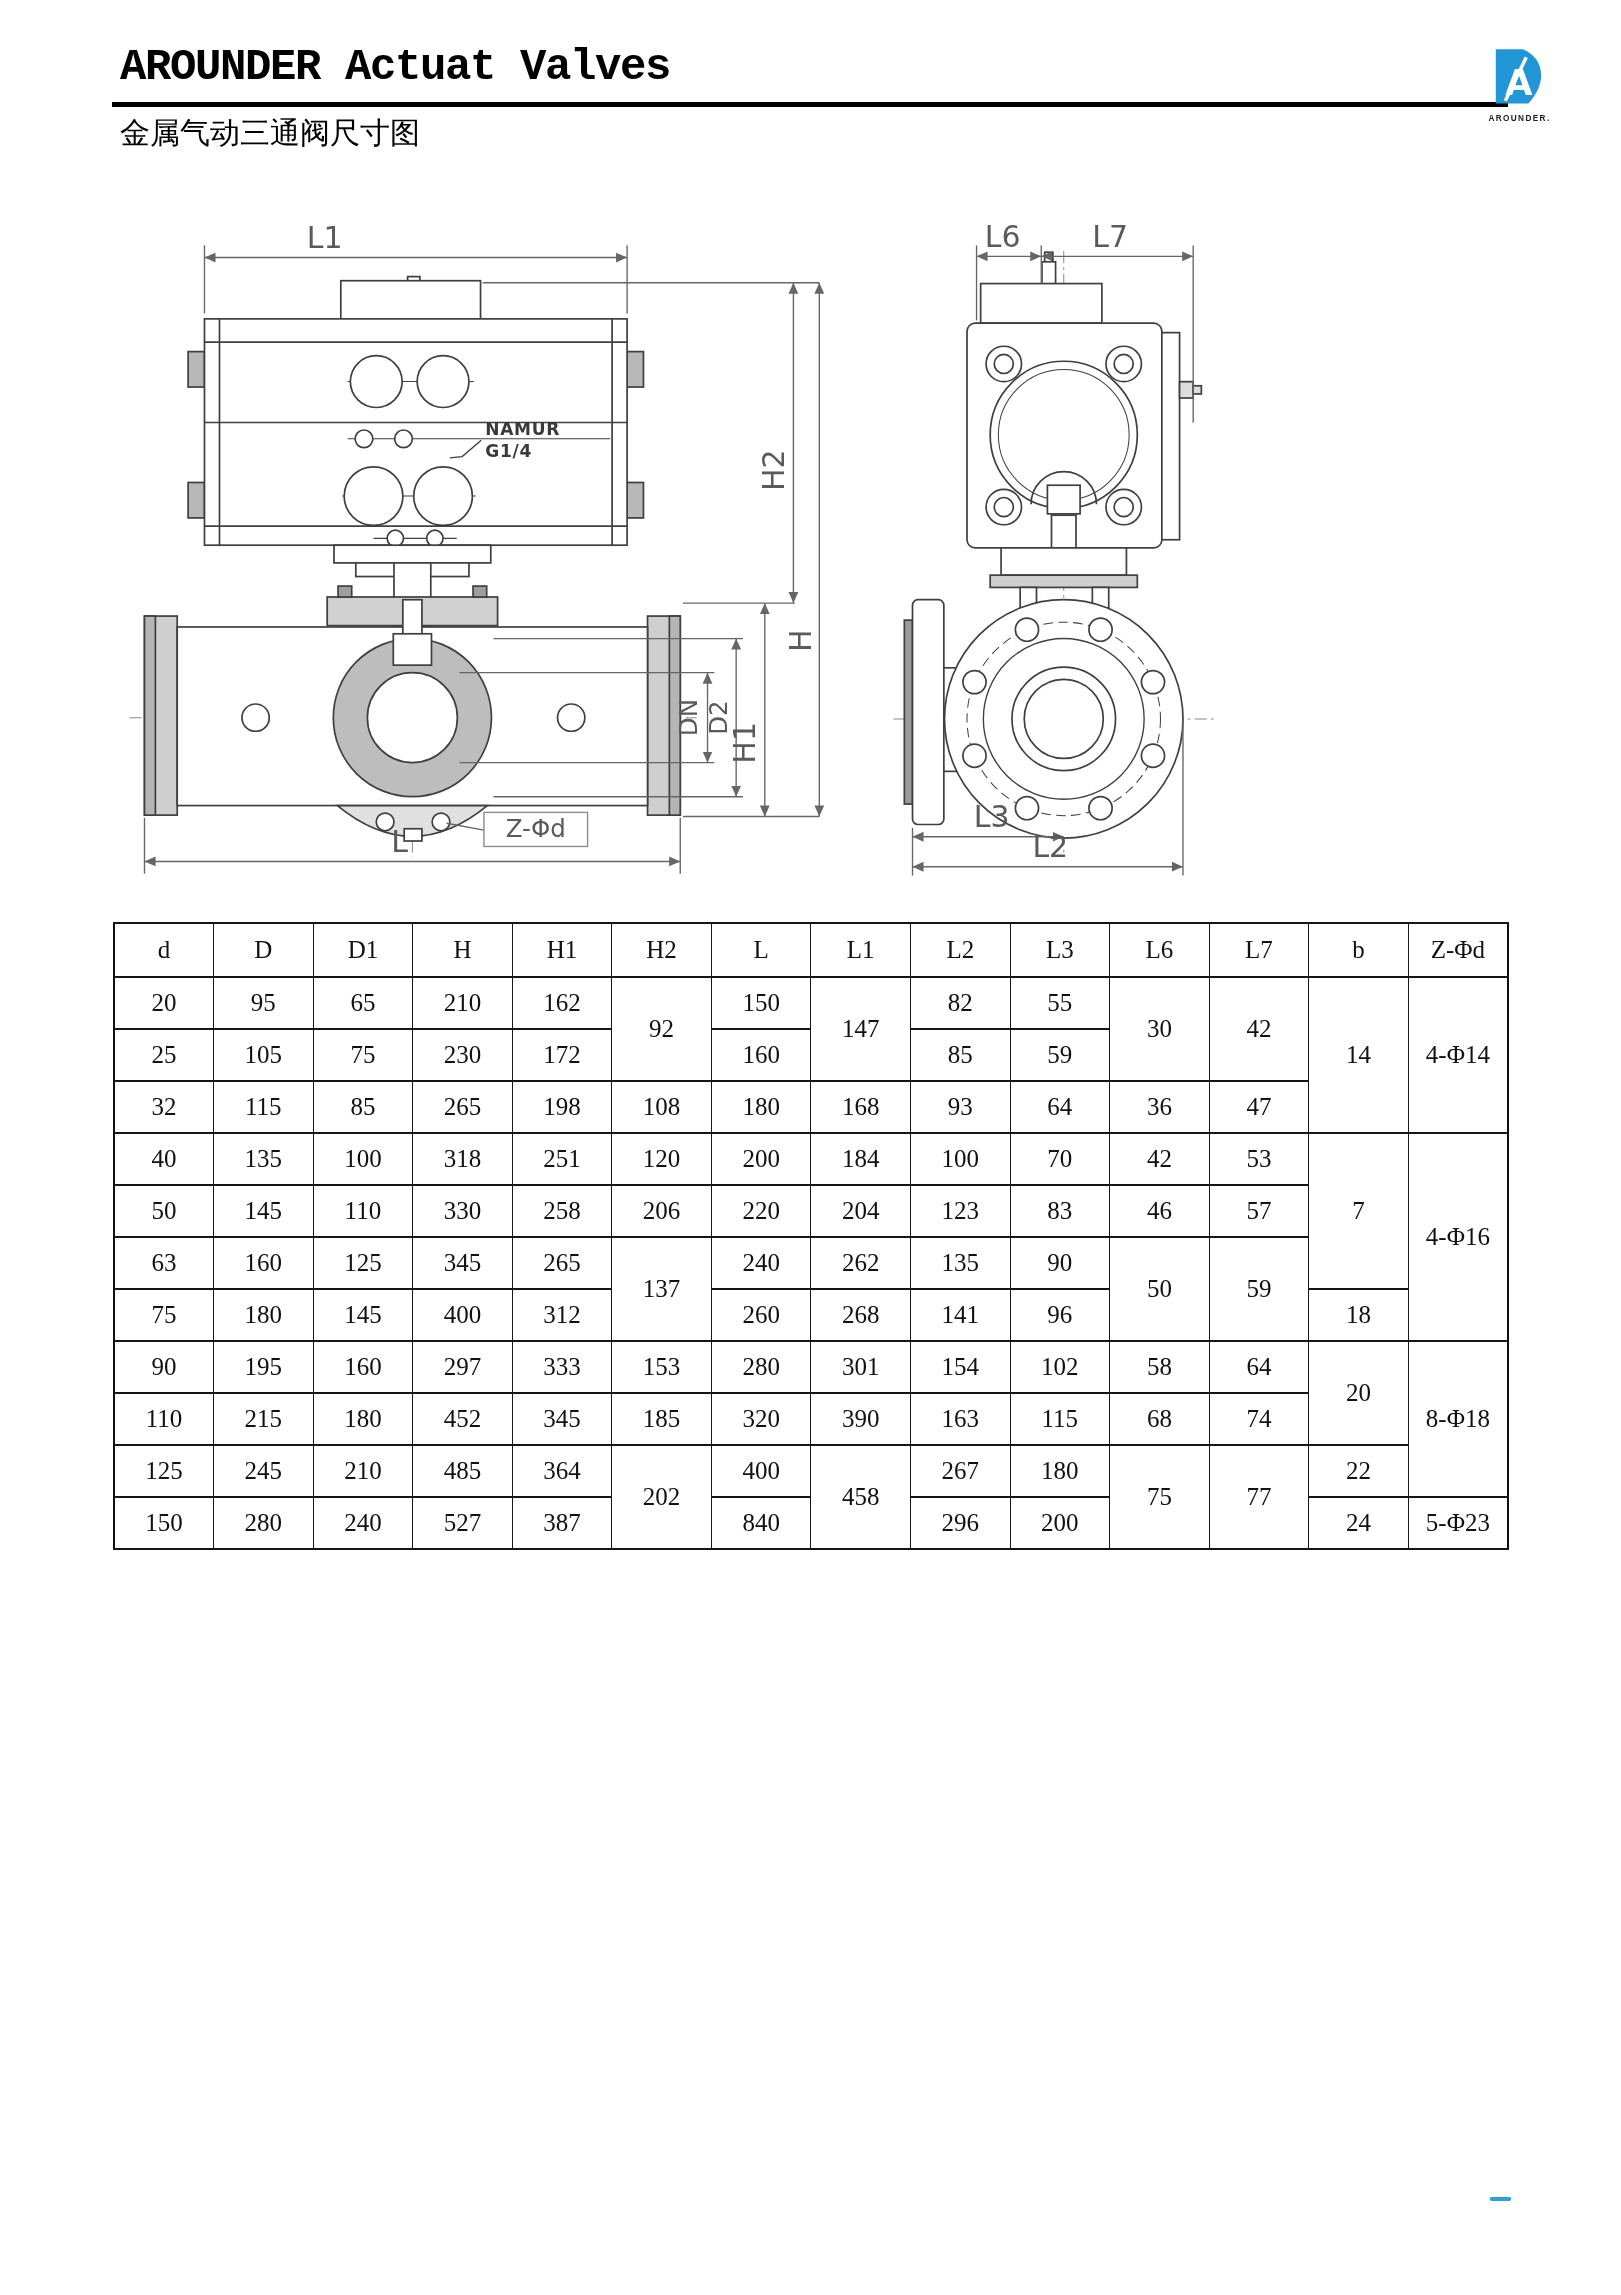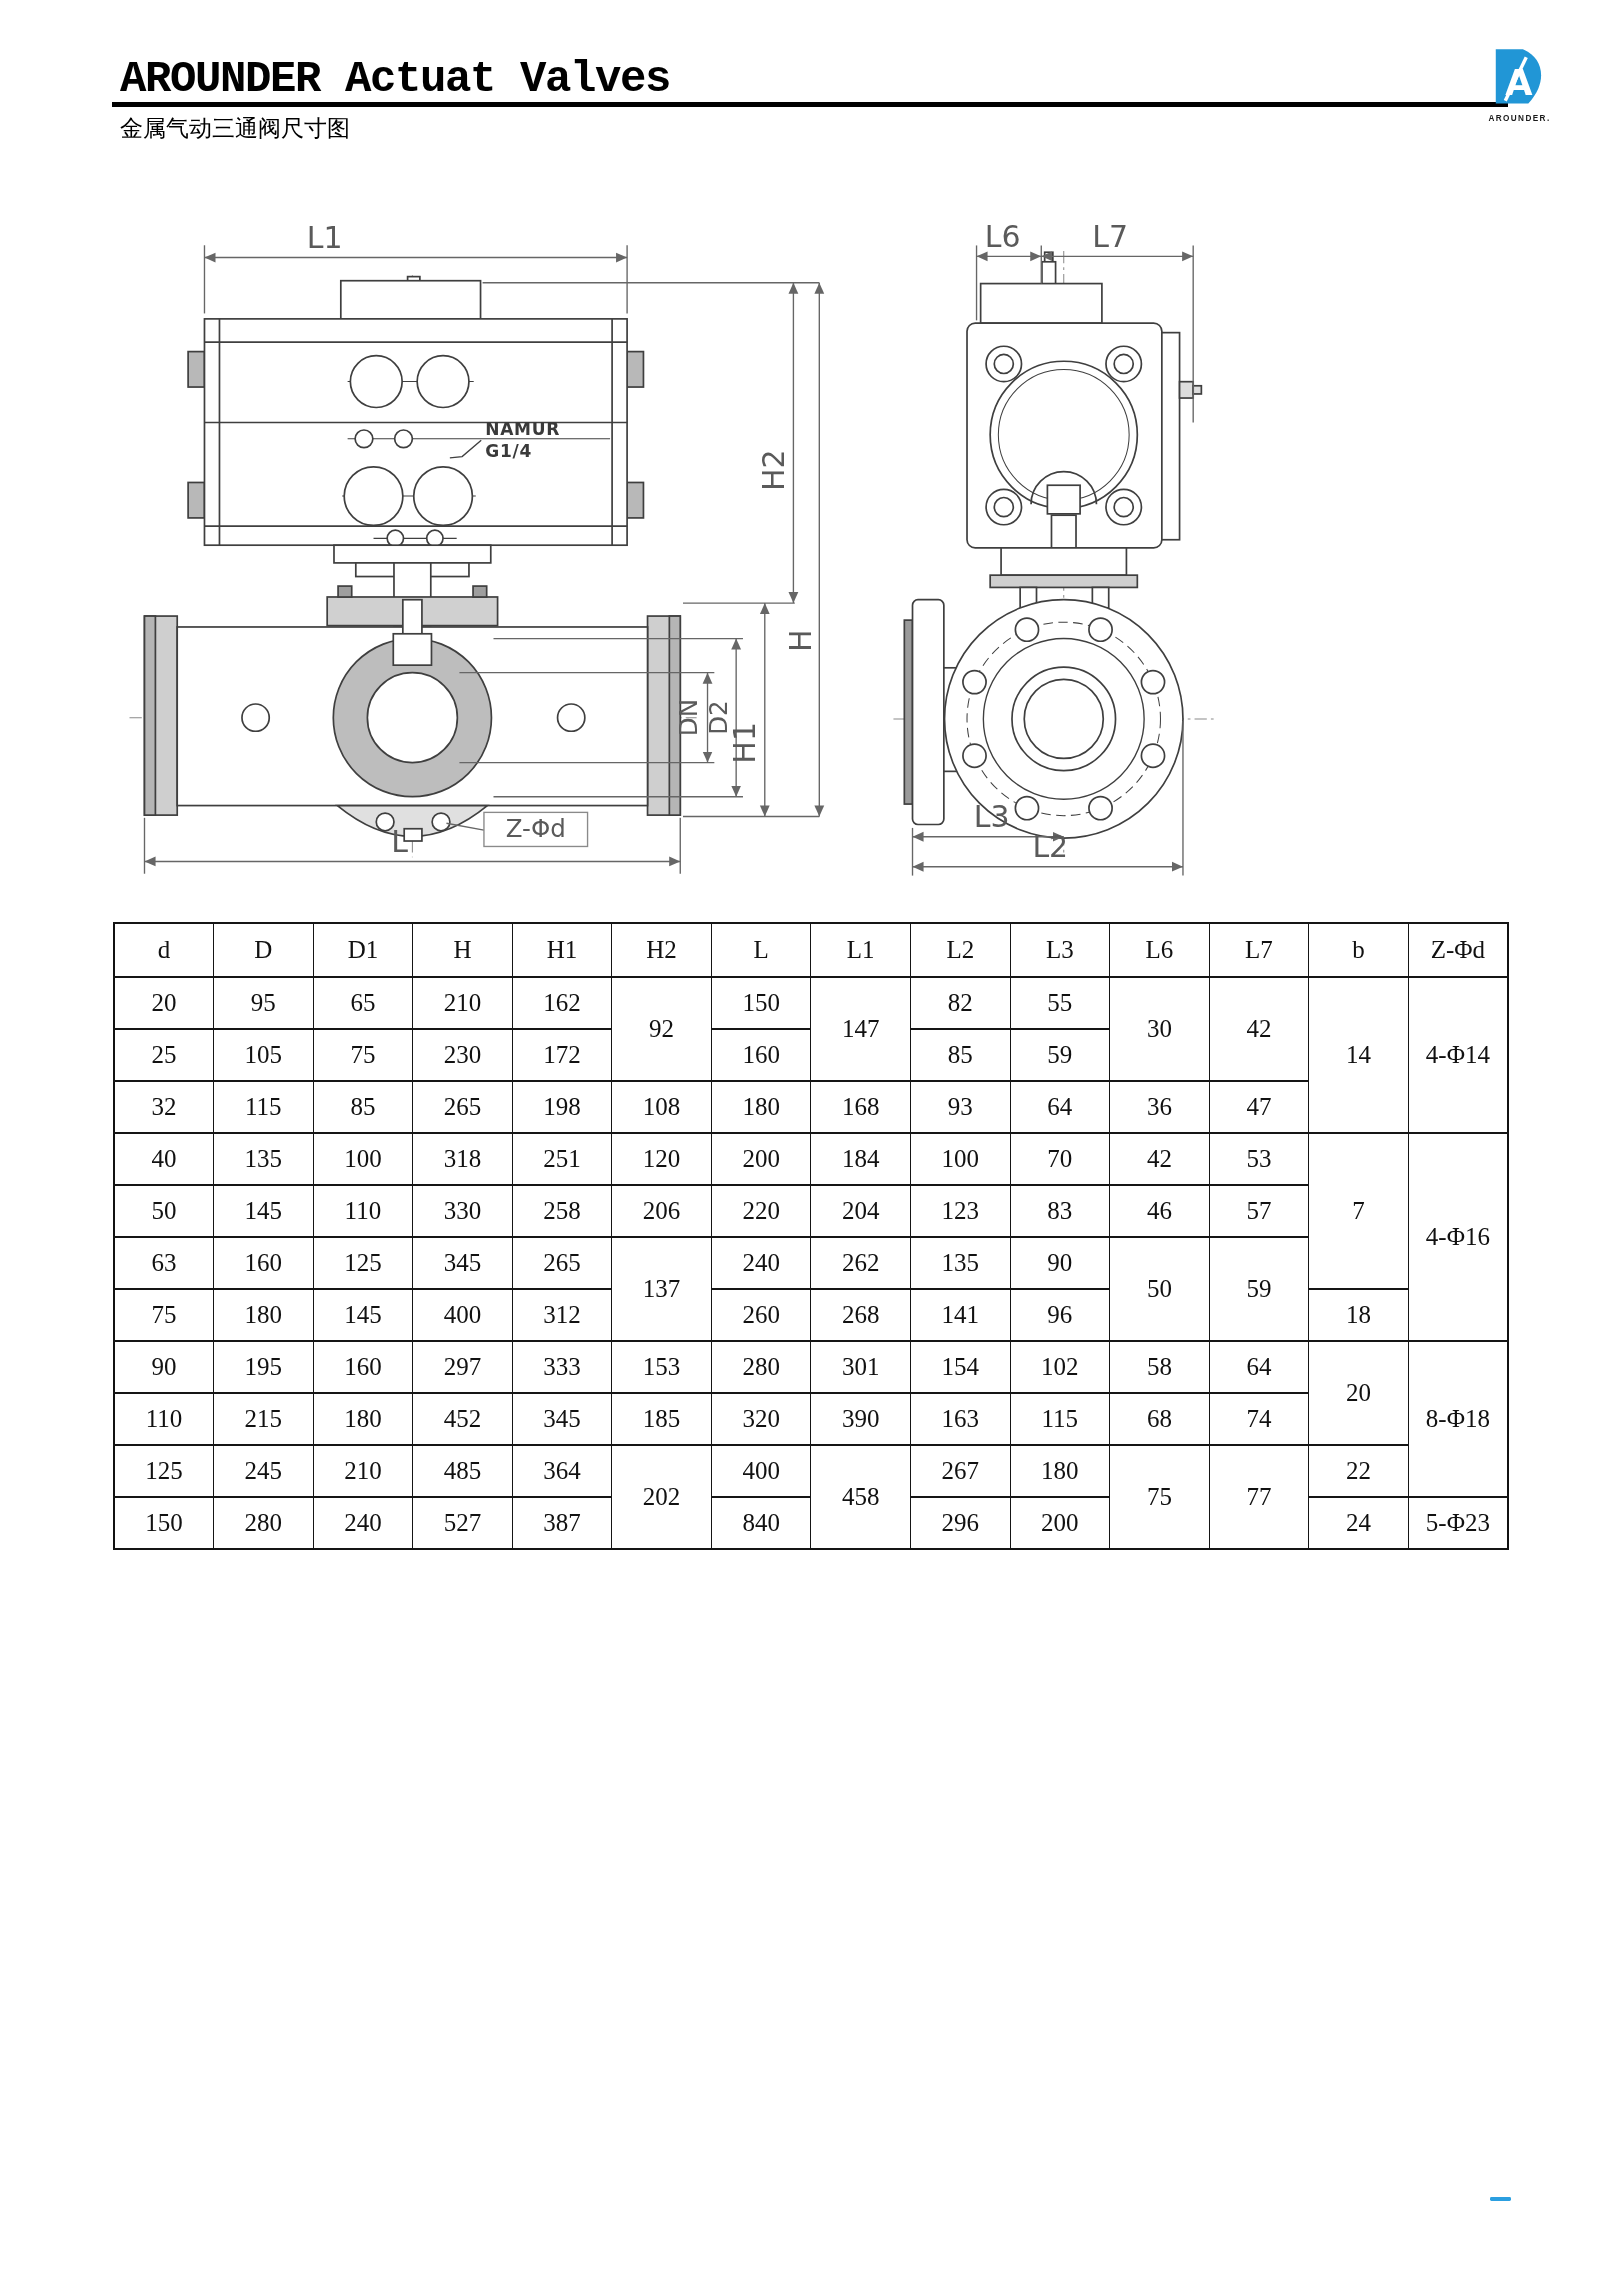"AROUNDER Actuat Valves" .page-title { top: 54px -> 42px }
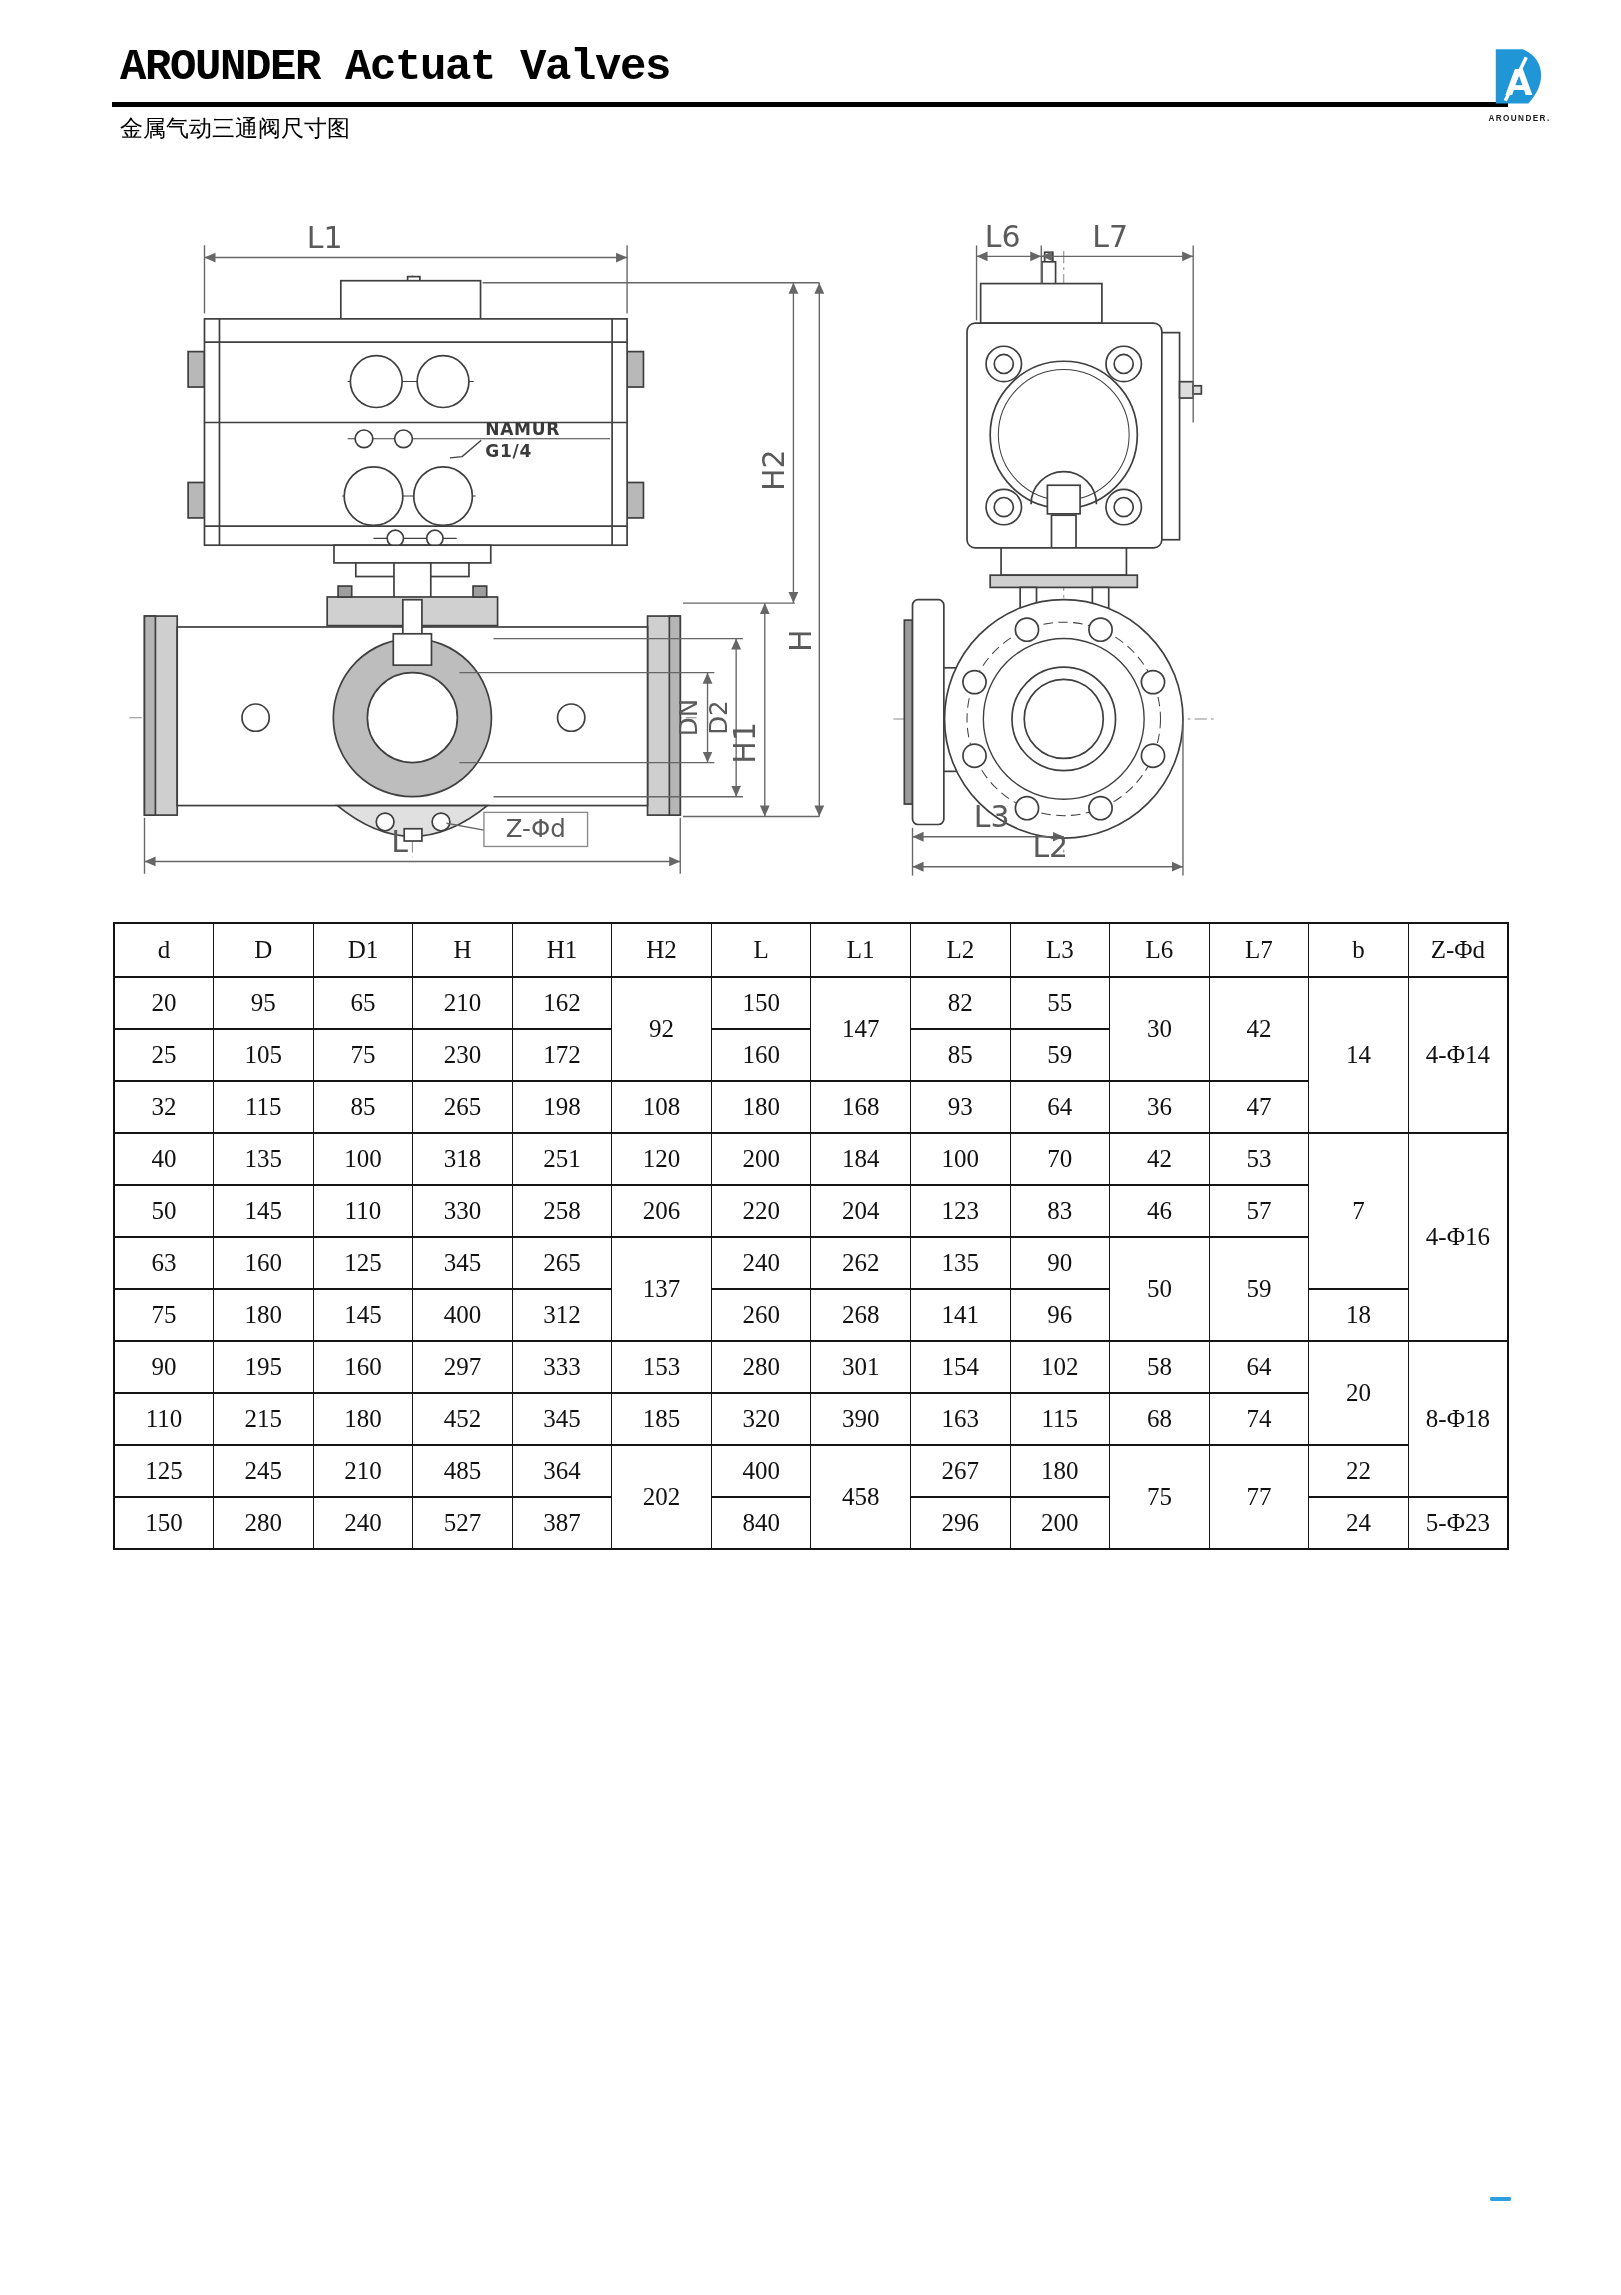"金属气动三通阀尺寸图" .page-subtitle { font-size: 23px -> 30px }
